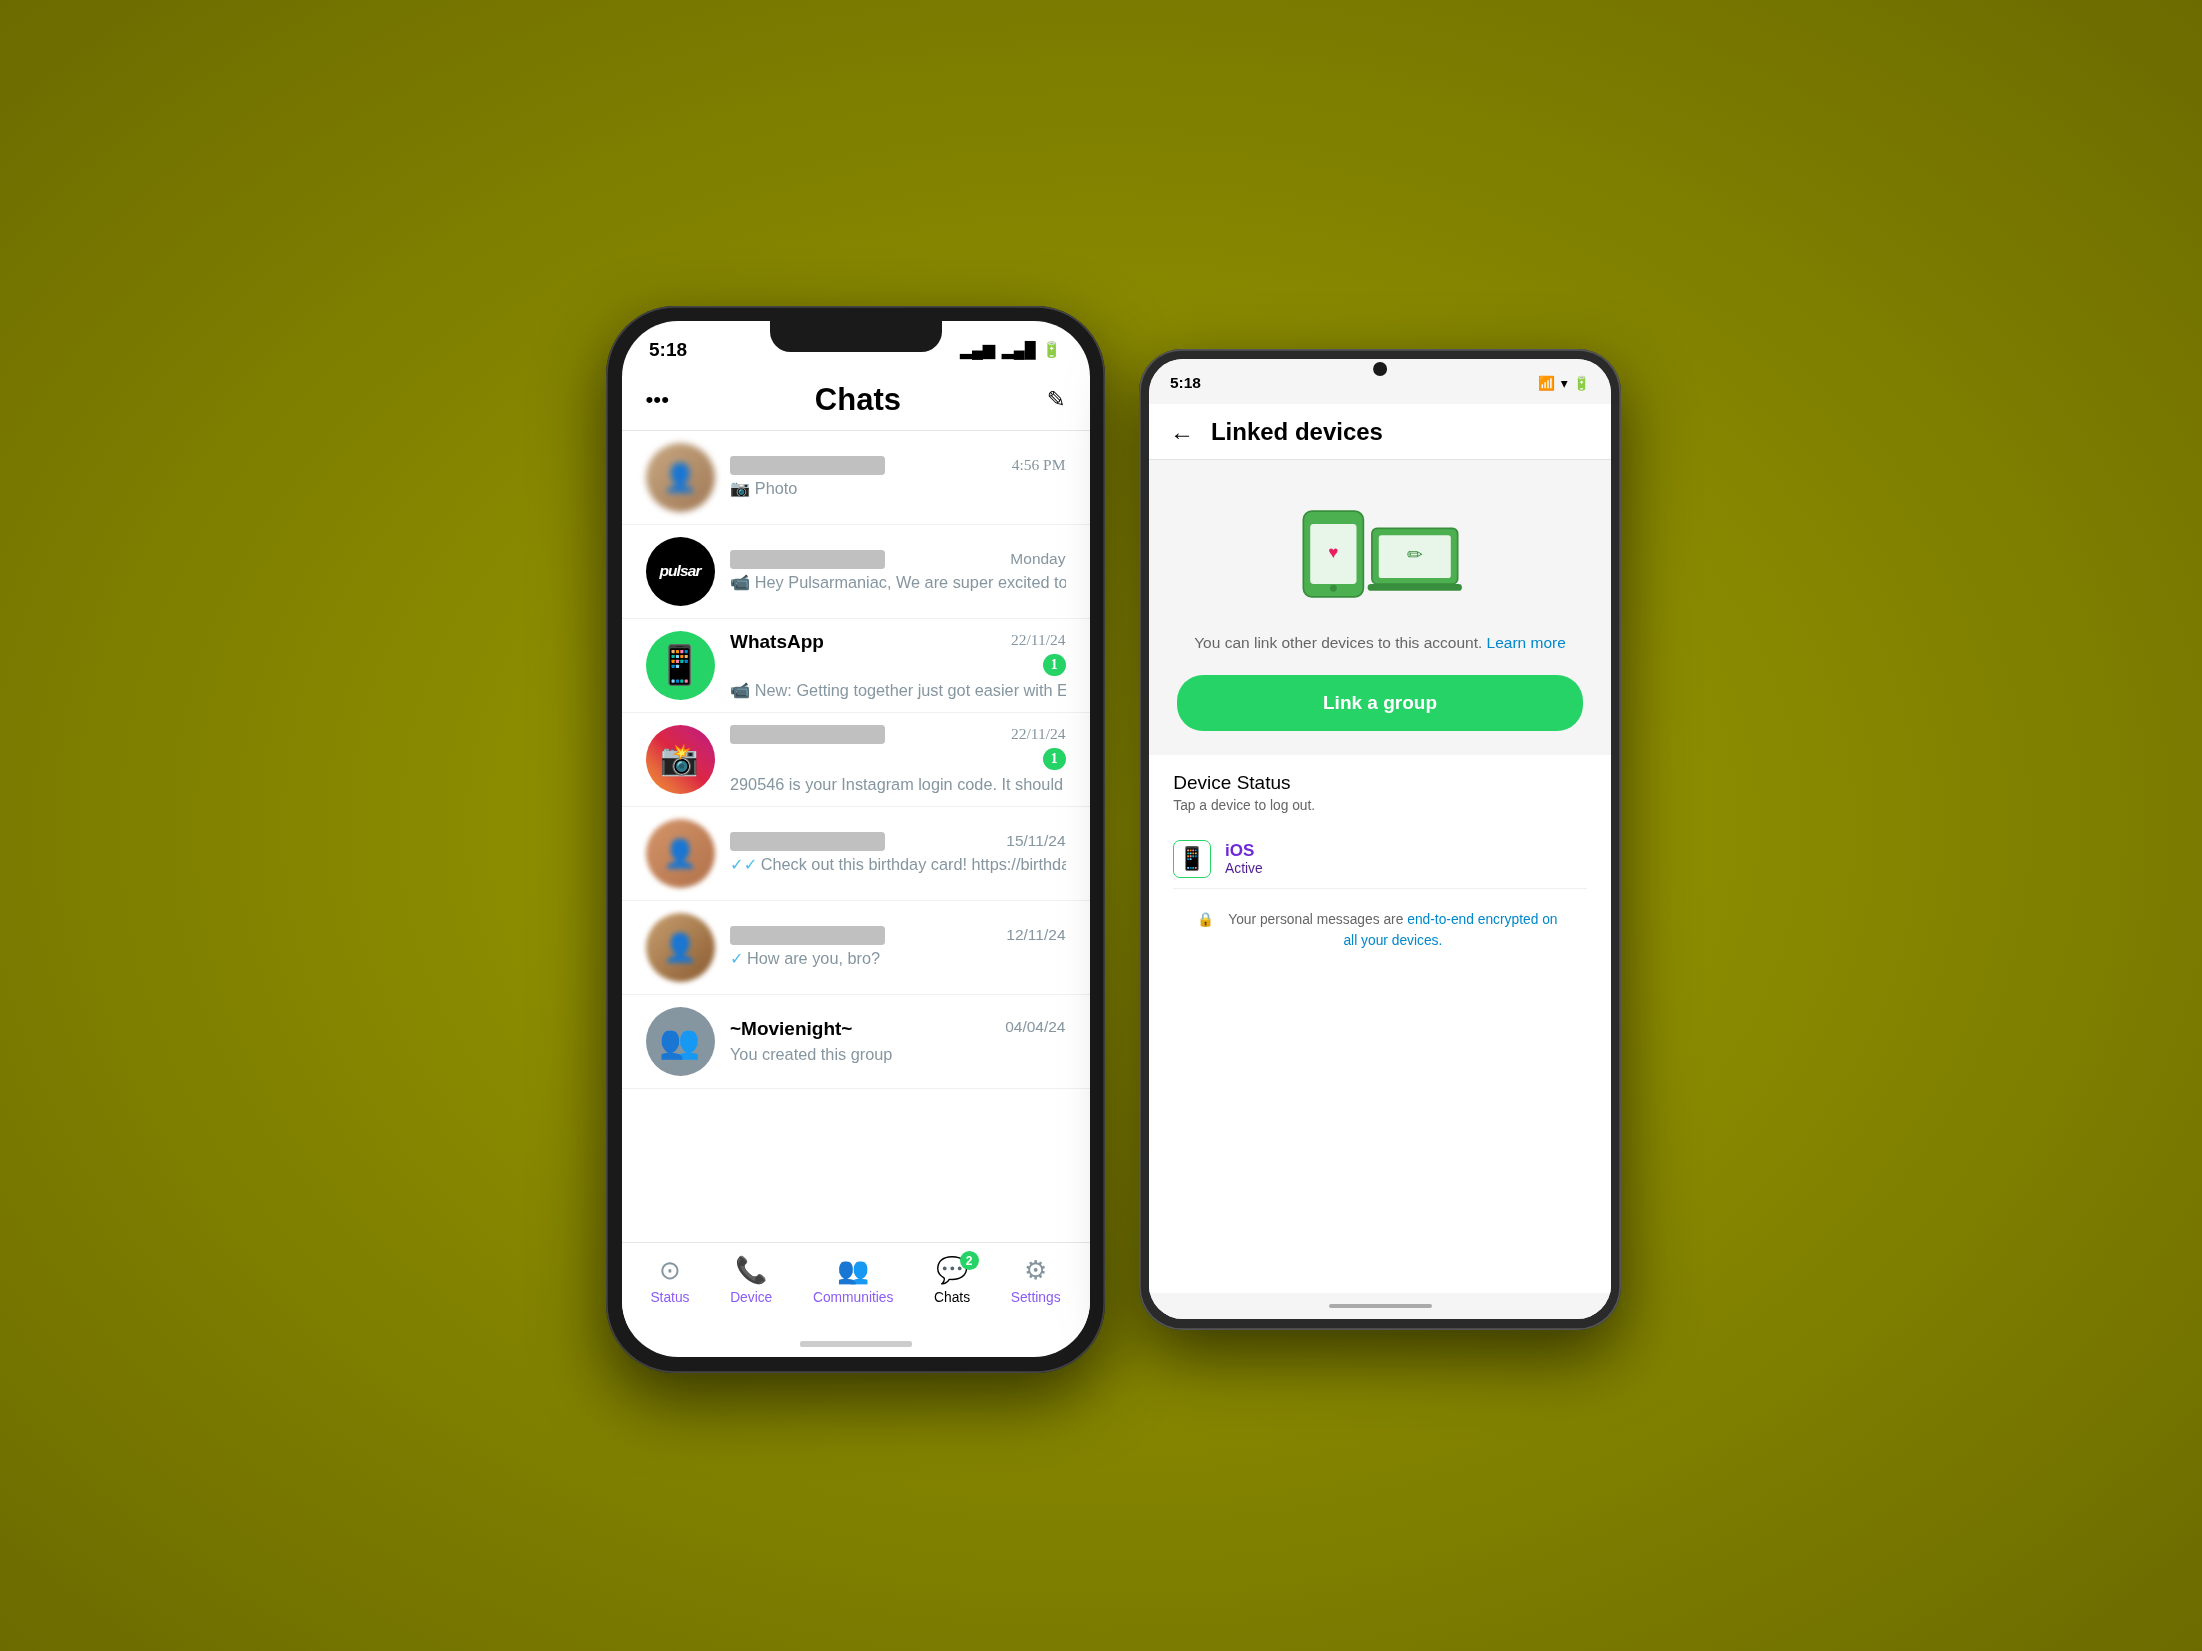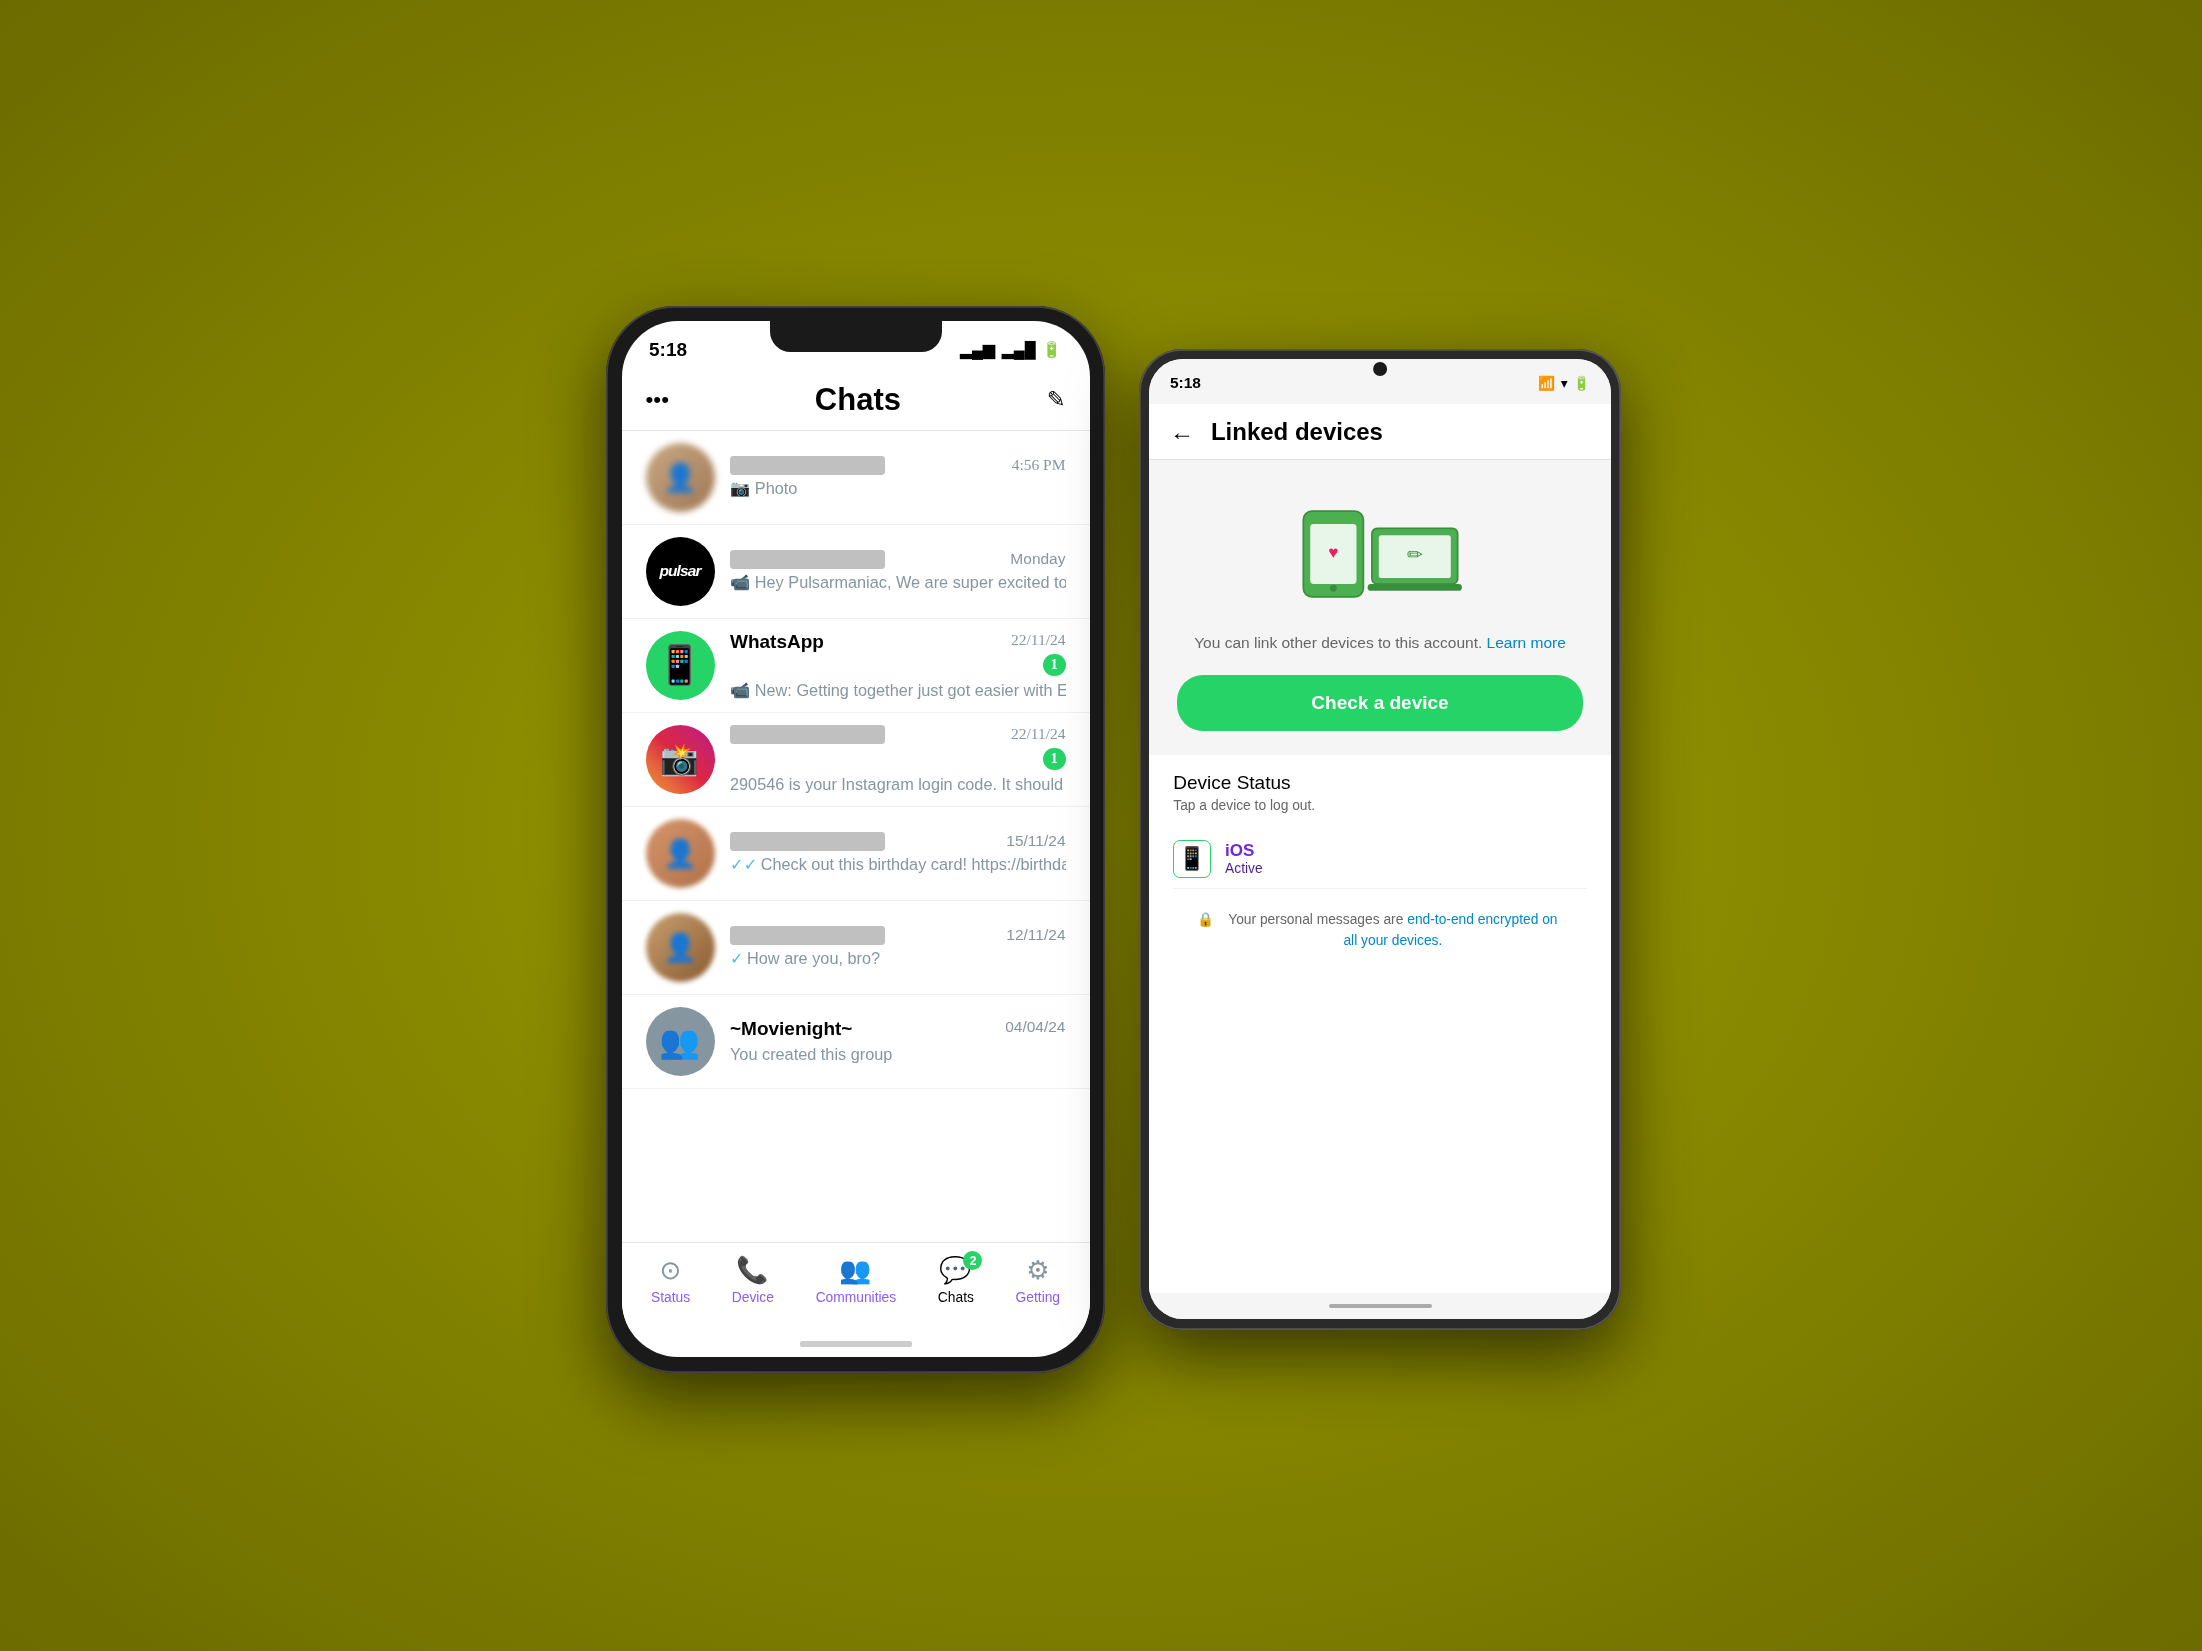"Check a device" button.link-device-btn { text: Check a device -> Link a group }
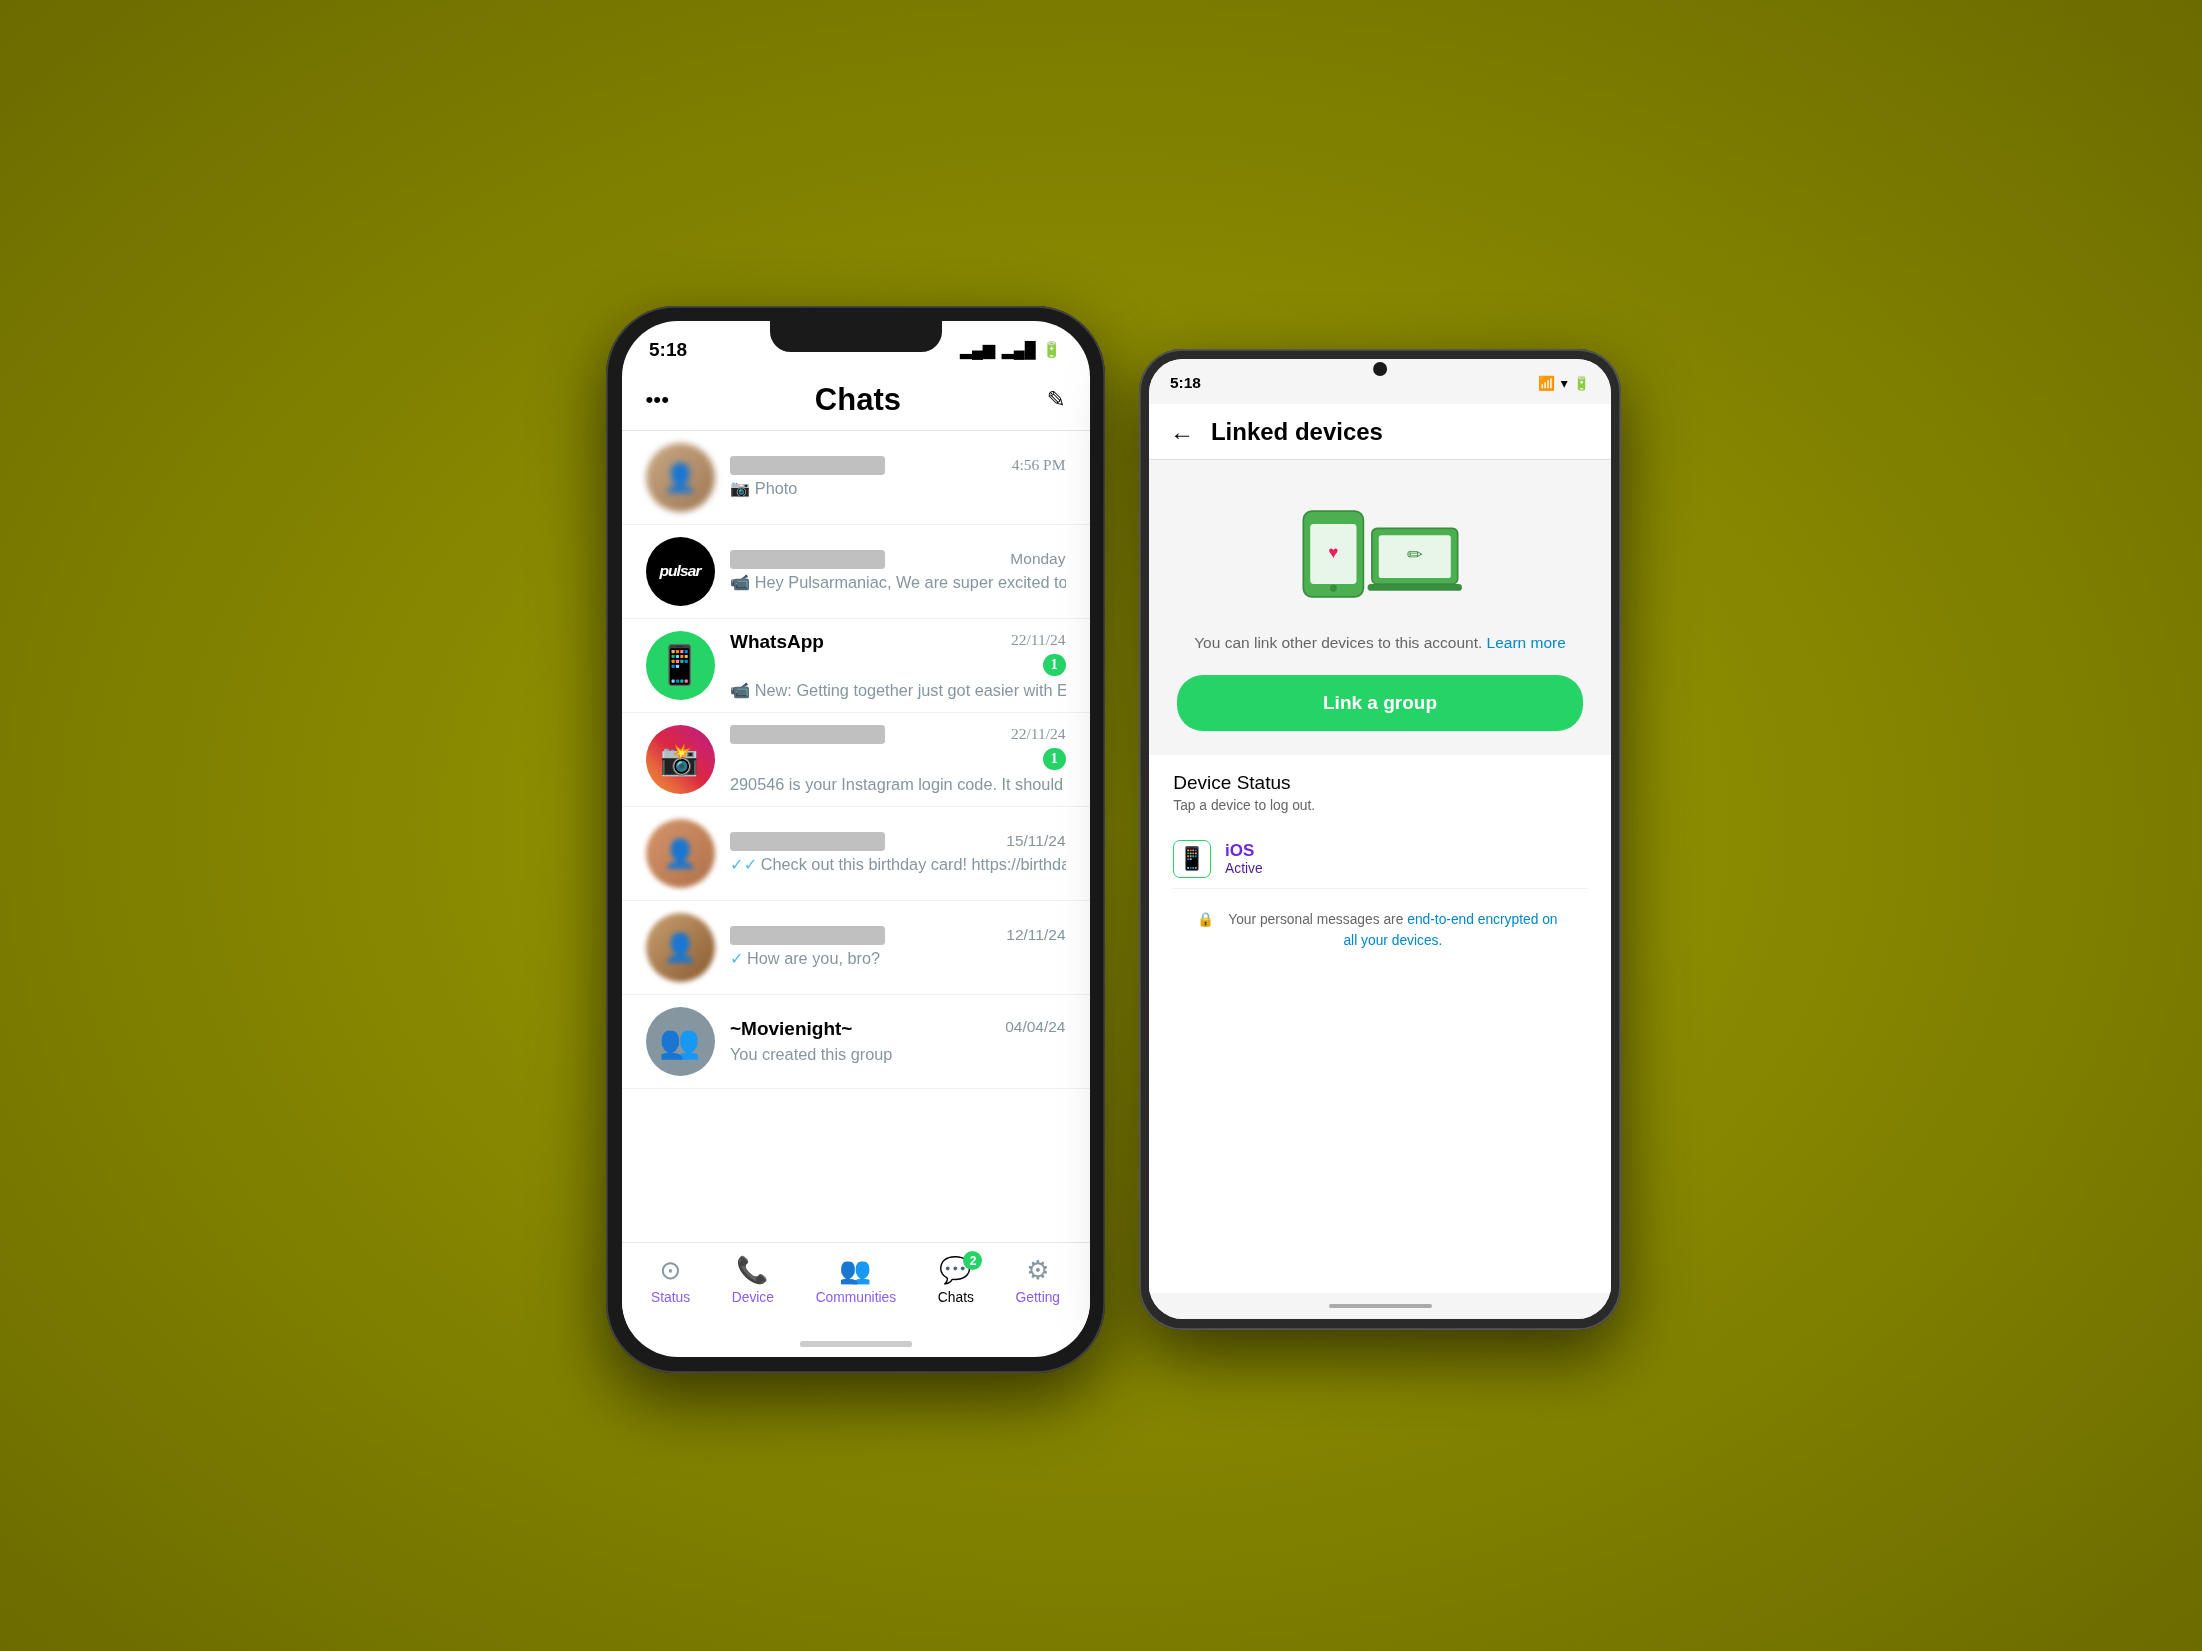"Getting" span.nav-label { text: Getting -> Settings }
